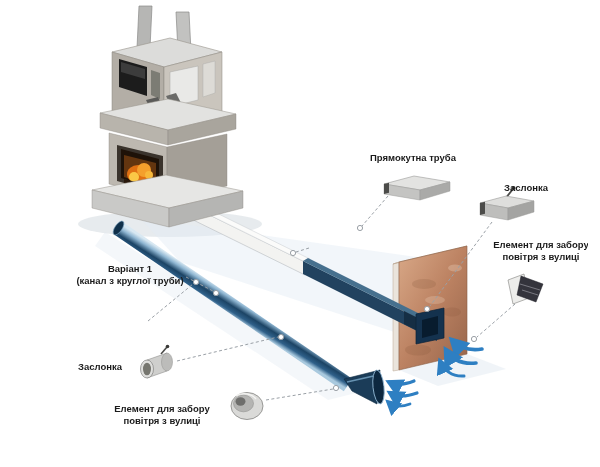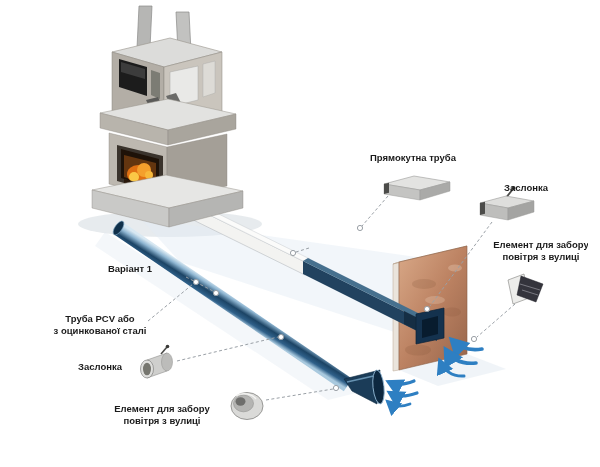"(канал з круглої труби)" span.ln { html: none -> <span>(канал з круглої труби)</span> }
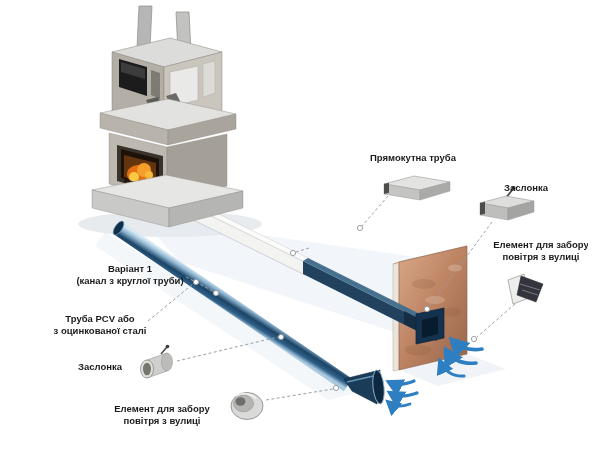"Труба PCV або" div.label { html: <div> <span>Труба PCV або</span> <span>з оцинкованої сталі</span> </div> -> none }
